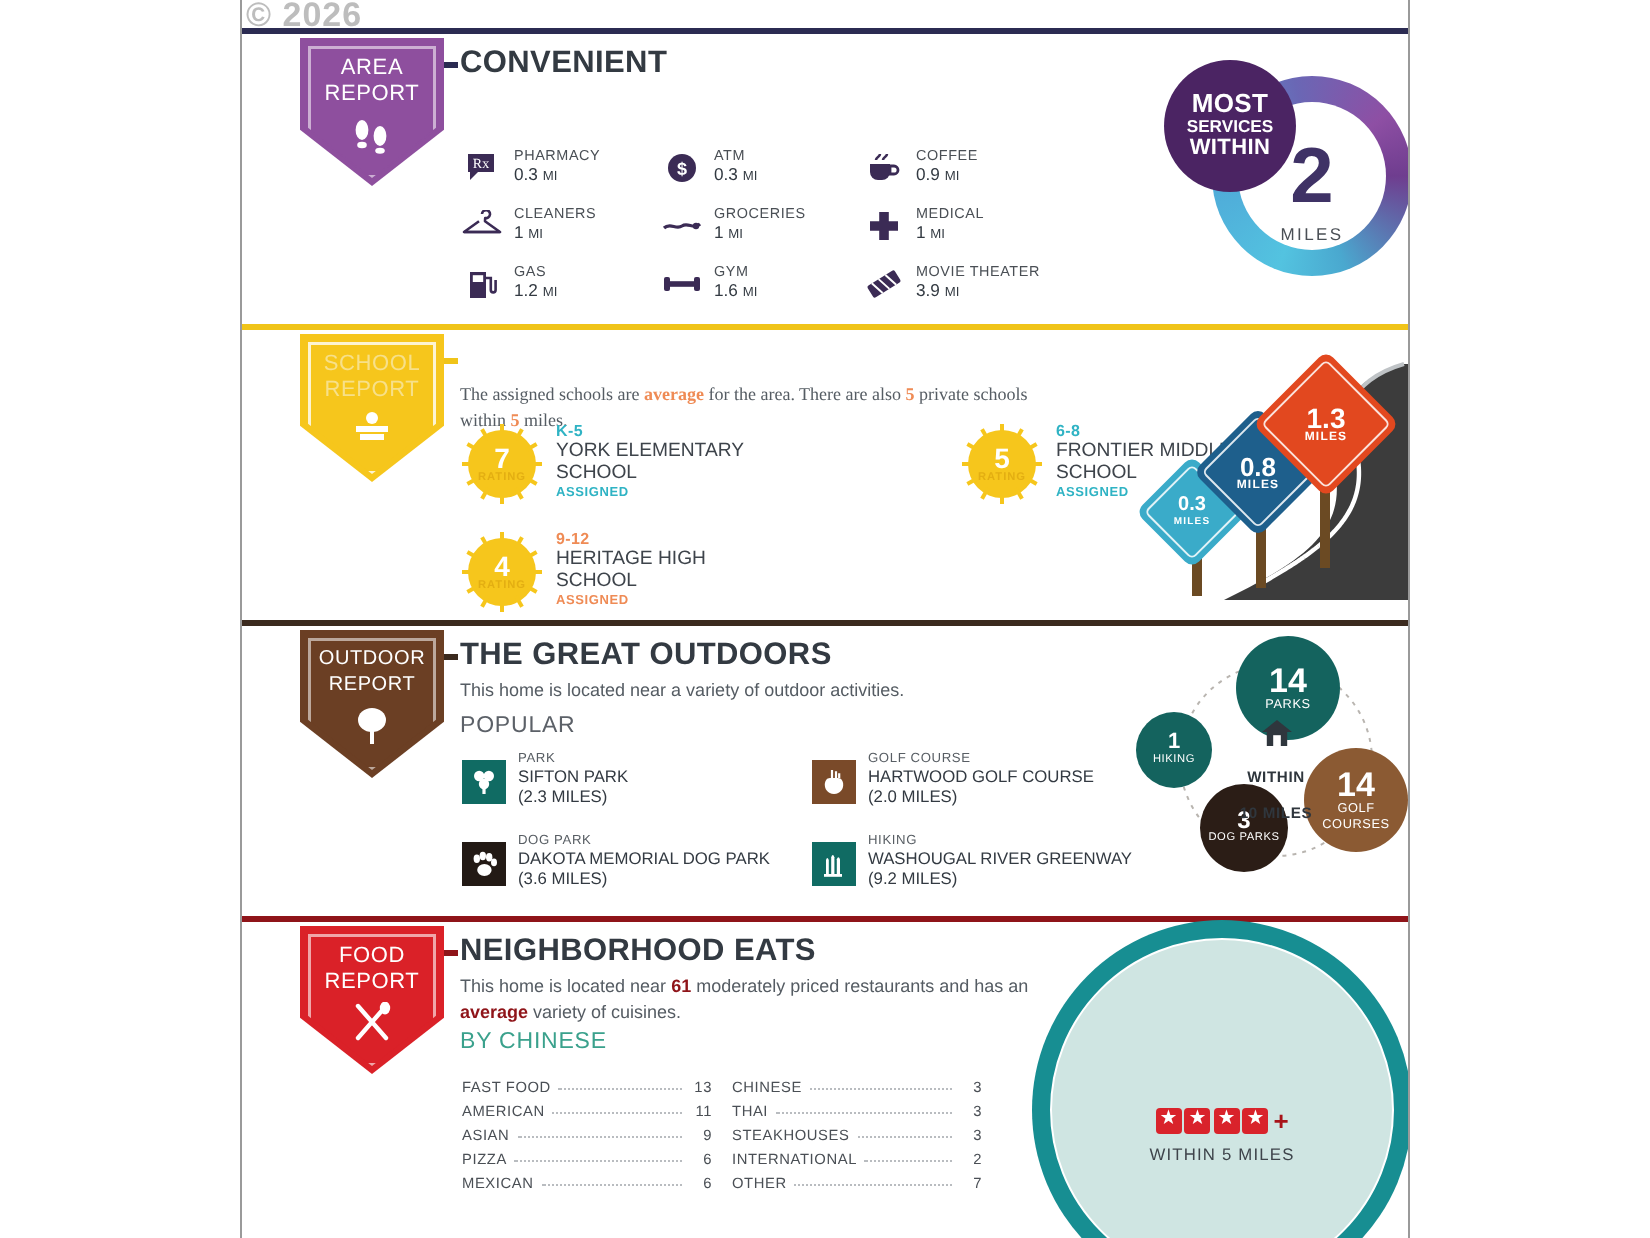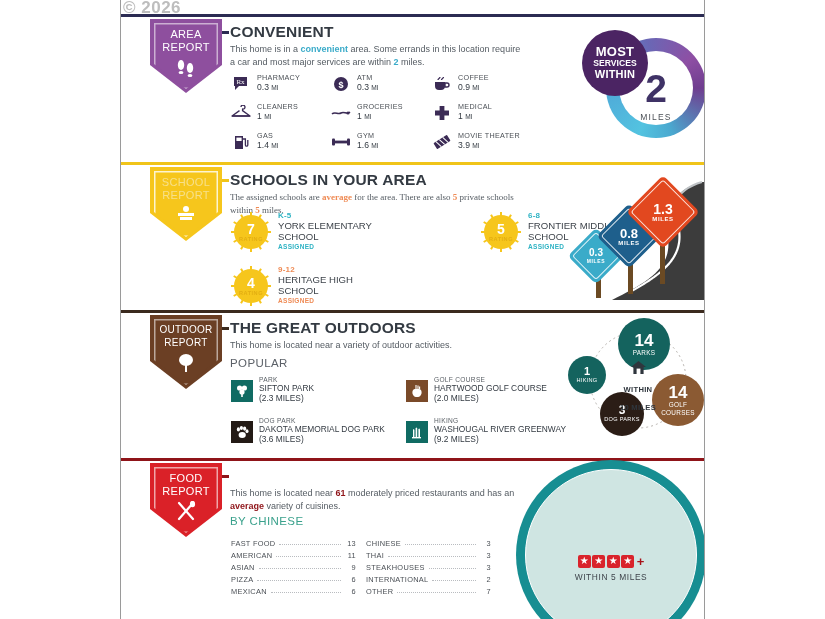"This home is in a" div.lead { html: <div> <span>This home is in a </span><span>convenient</span><span> area. Some errands in this location require a car and most major services are within </span><span>2</span><span> miles.</span> </div> -> none }
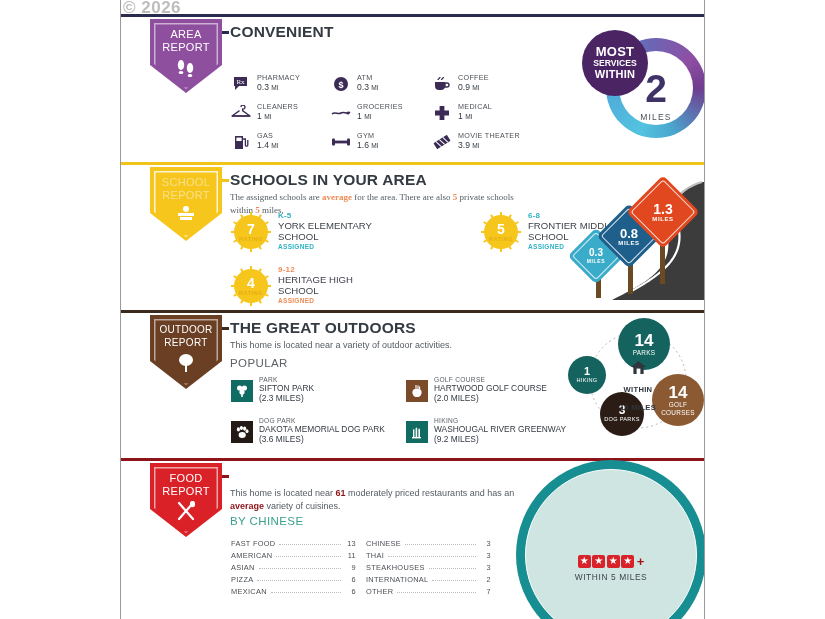"1.4" span { text: 1.4 -> 1.2 }
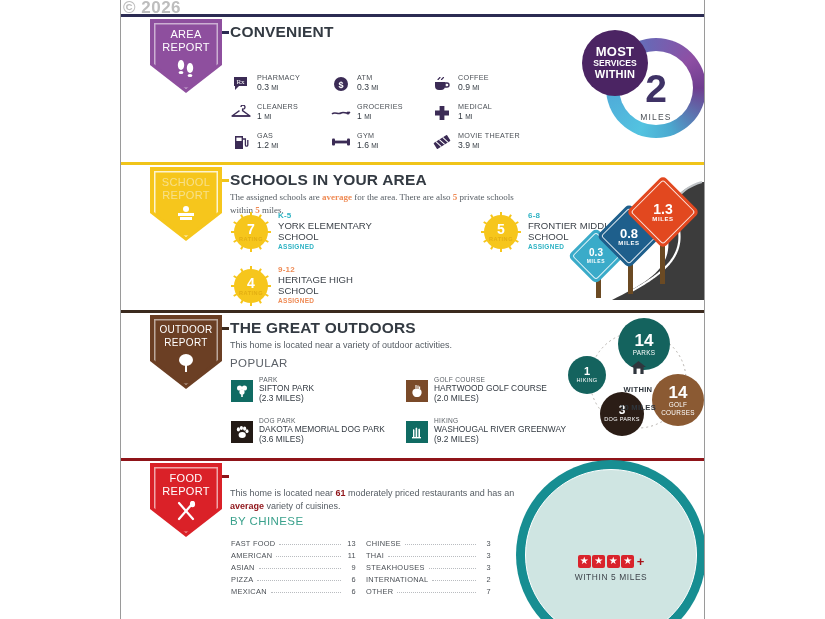"SCHOOLS IN YOUR AREA" div.headline { html: <div>SCHOOLS IN YOUR AREA</div> -> none }
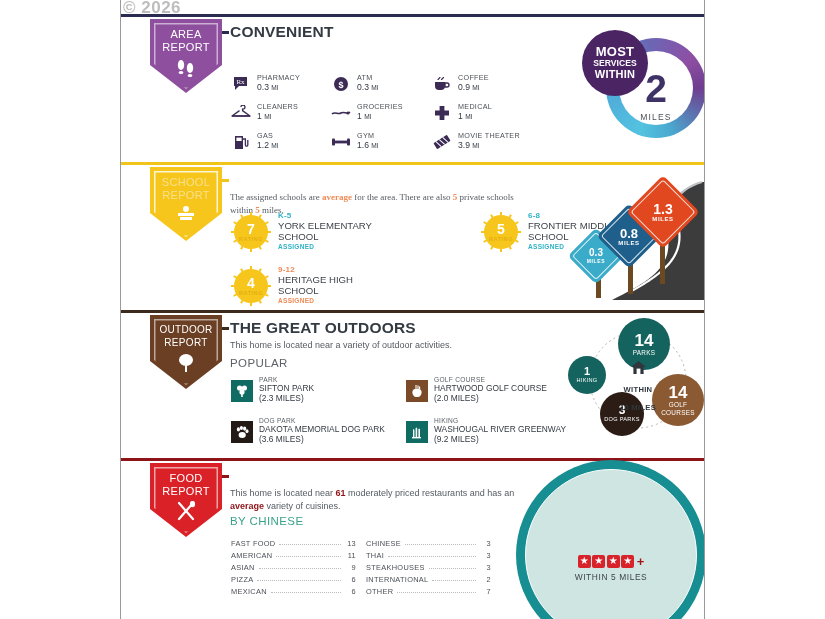"NEIGHBORHOOD EATS" div.headline { html: none -> <div>NEIGHBORHOOD EATS</div> }
